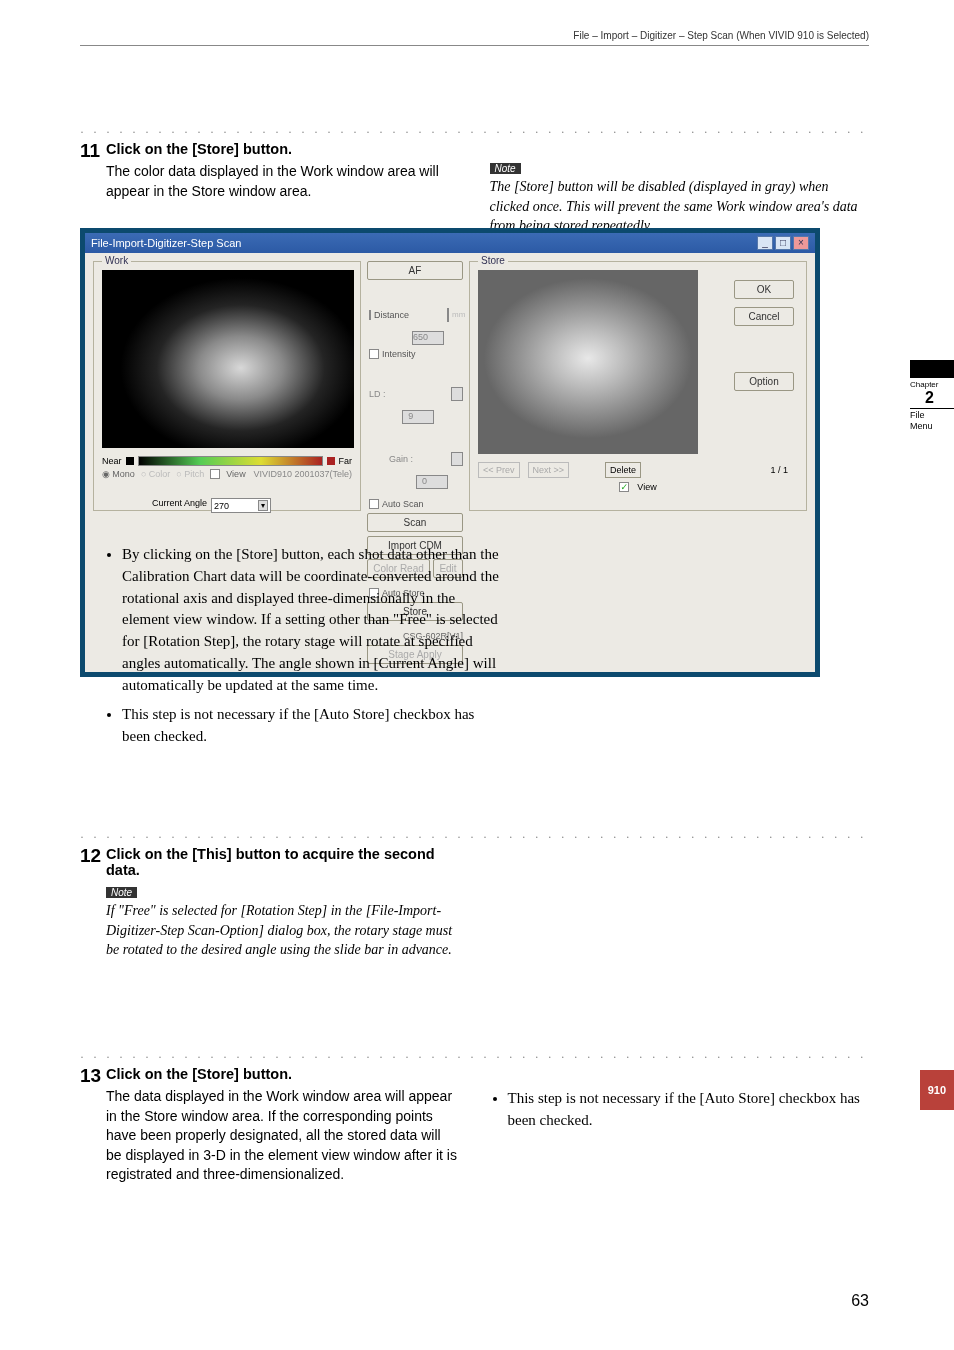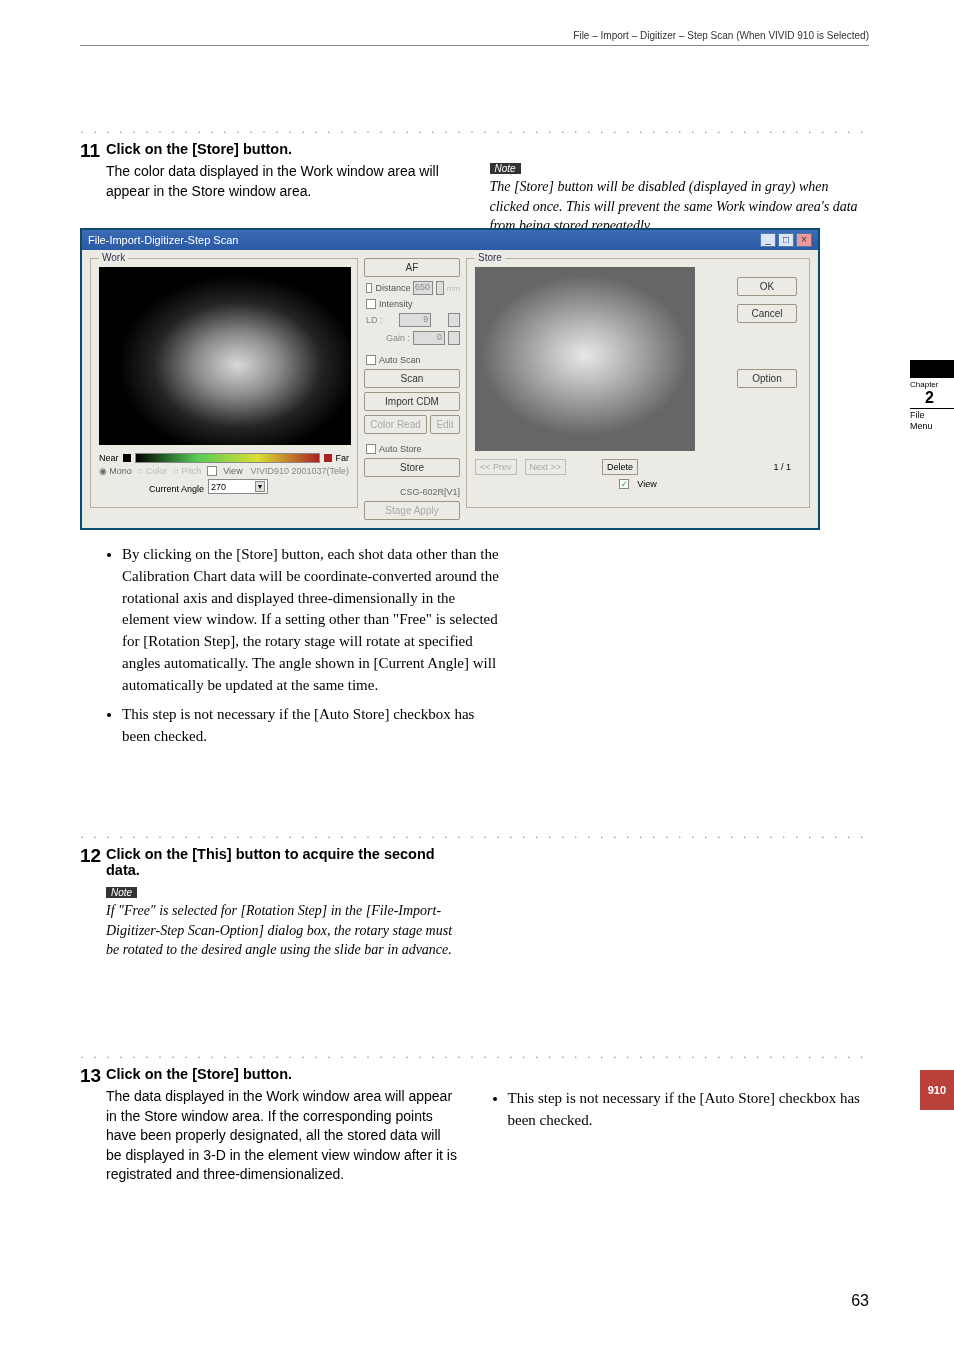"File-Import-Digitizer-Step Scan" .dlg { border: 2px solid #0c4a6e -> 5px solid #0c4a6e }
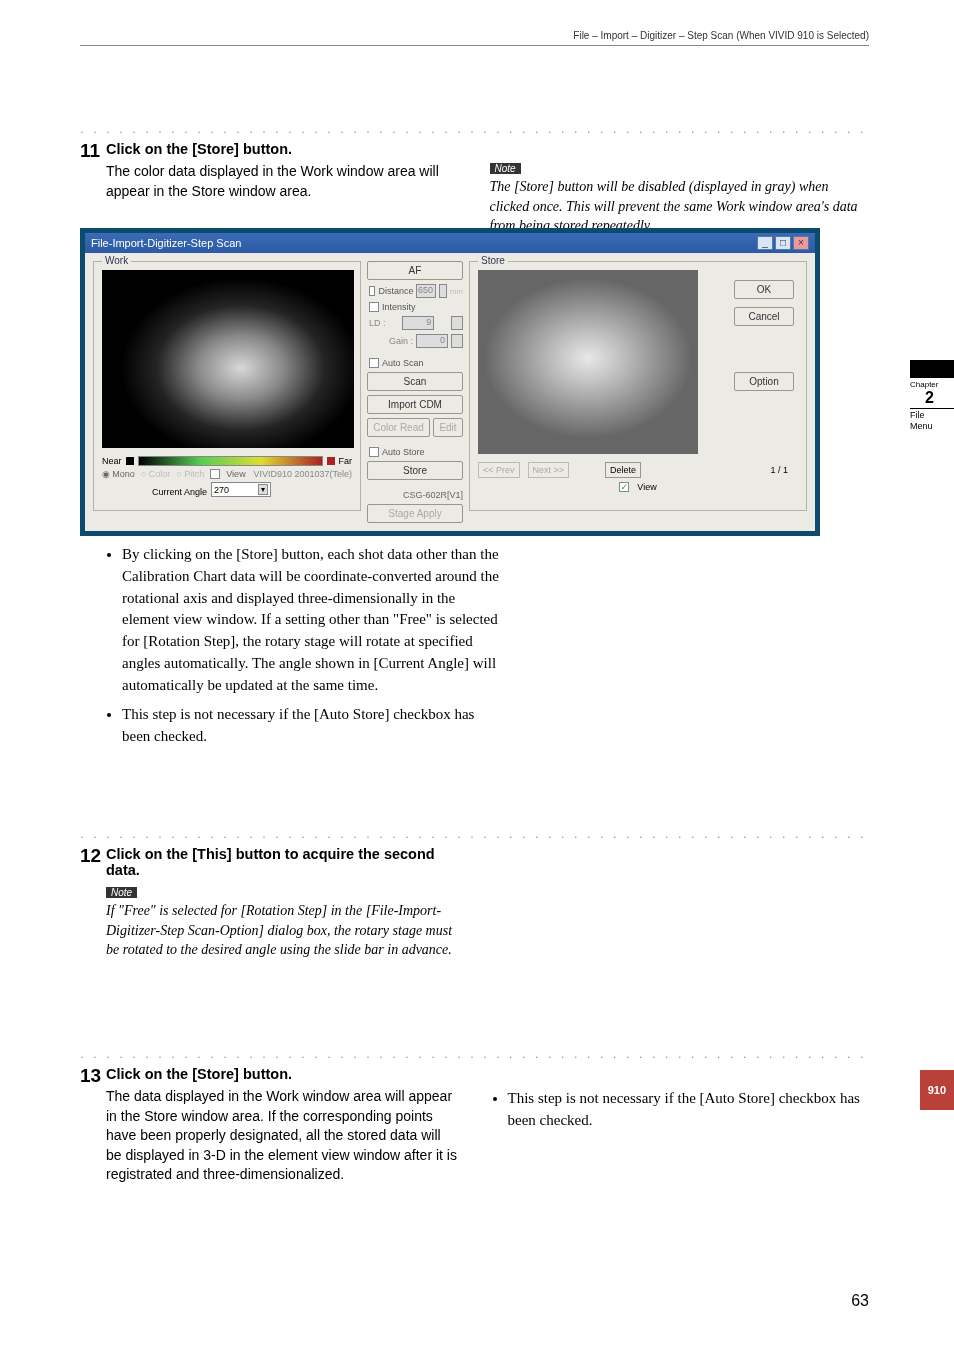"650" .mini-input { margin-top: none -> 47px; padding-right: 2px -> 20px }
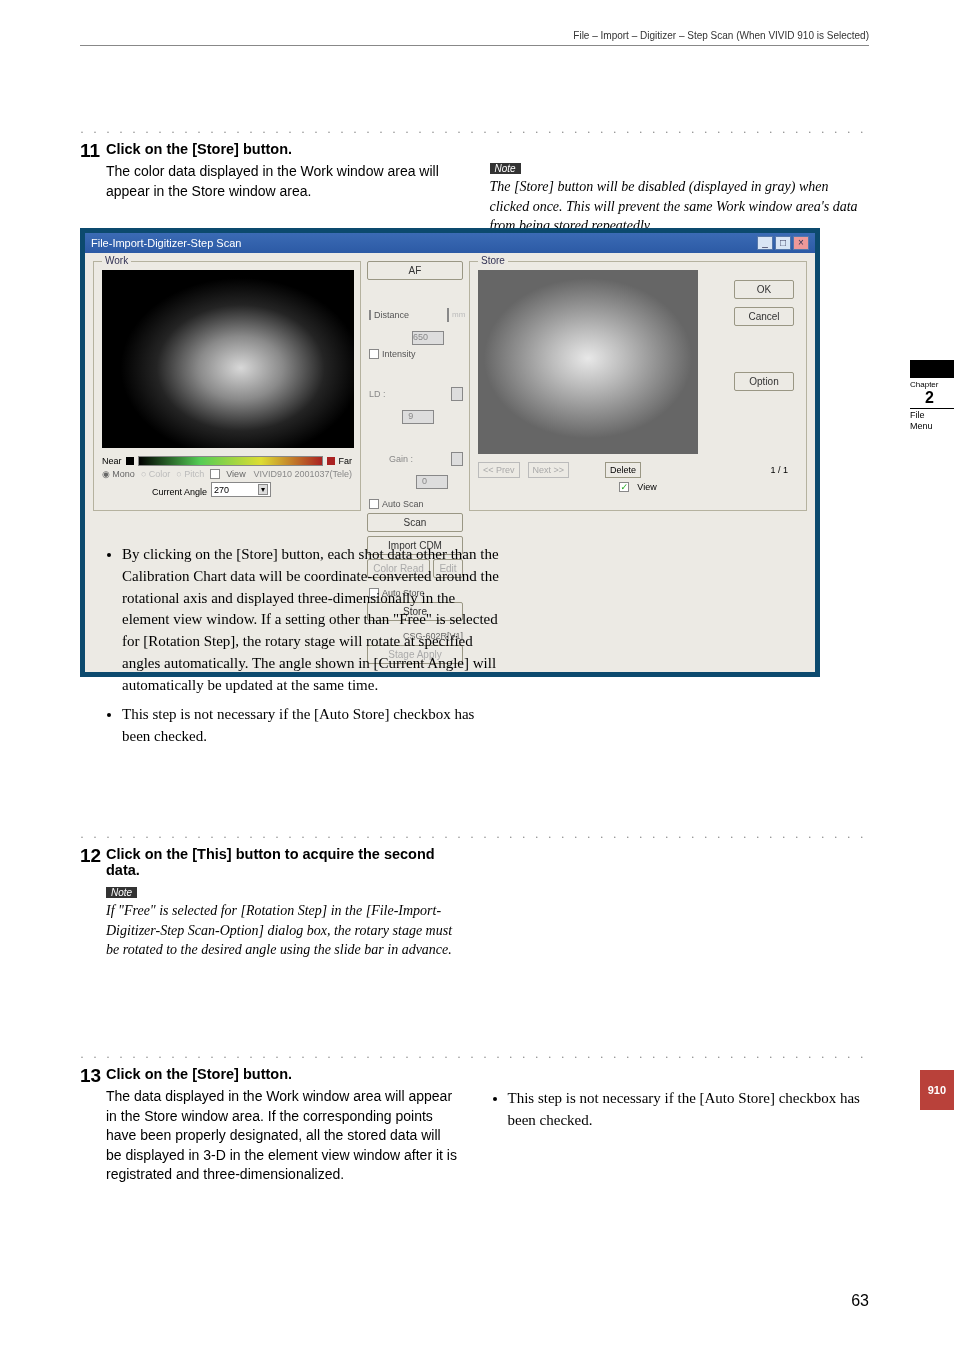"Current Angle" .work-bottom { align-items: flex-end -> flex-start; margin: 3px 8px -> 19px 8px }
